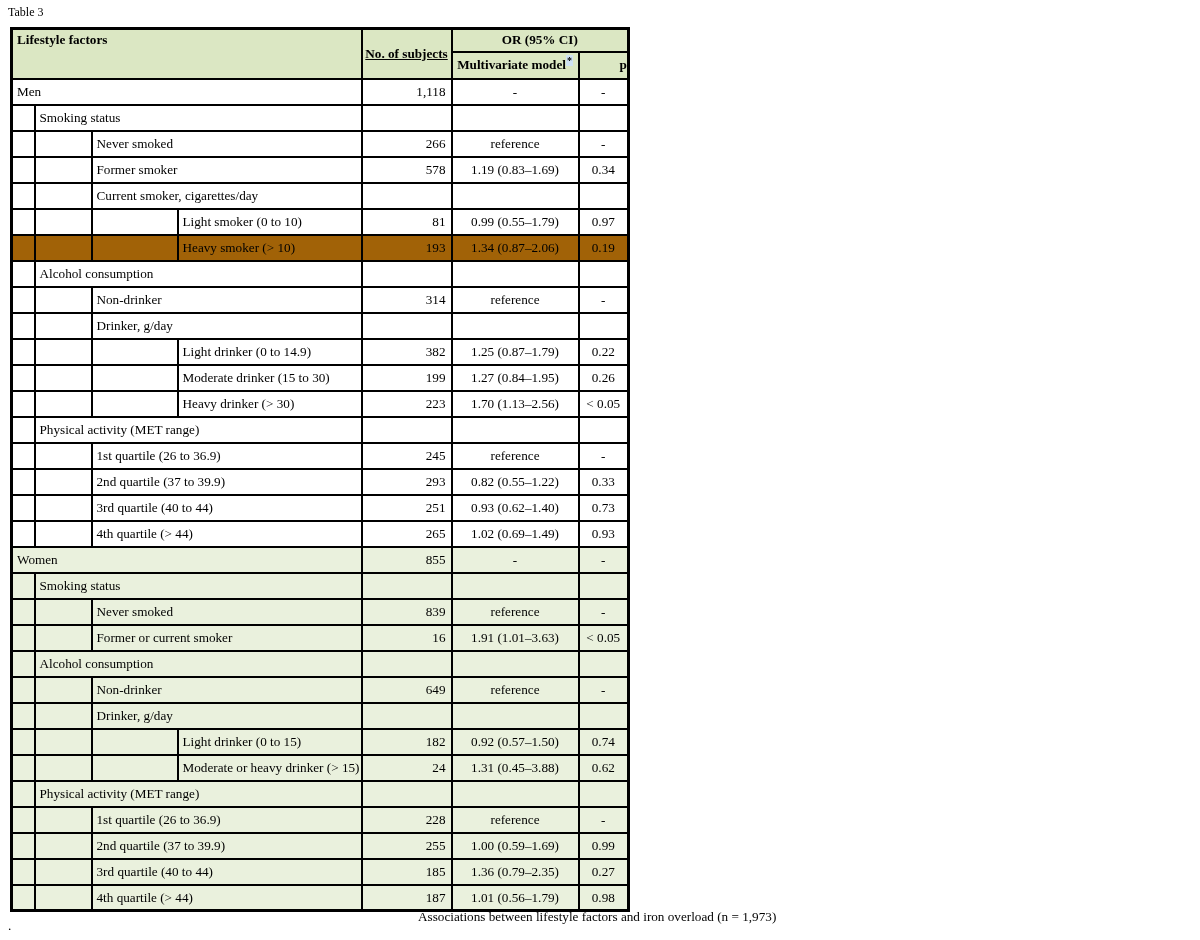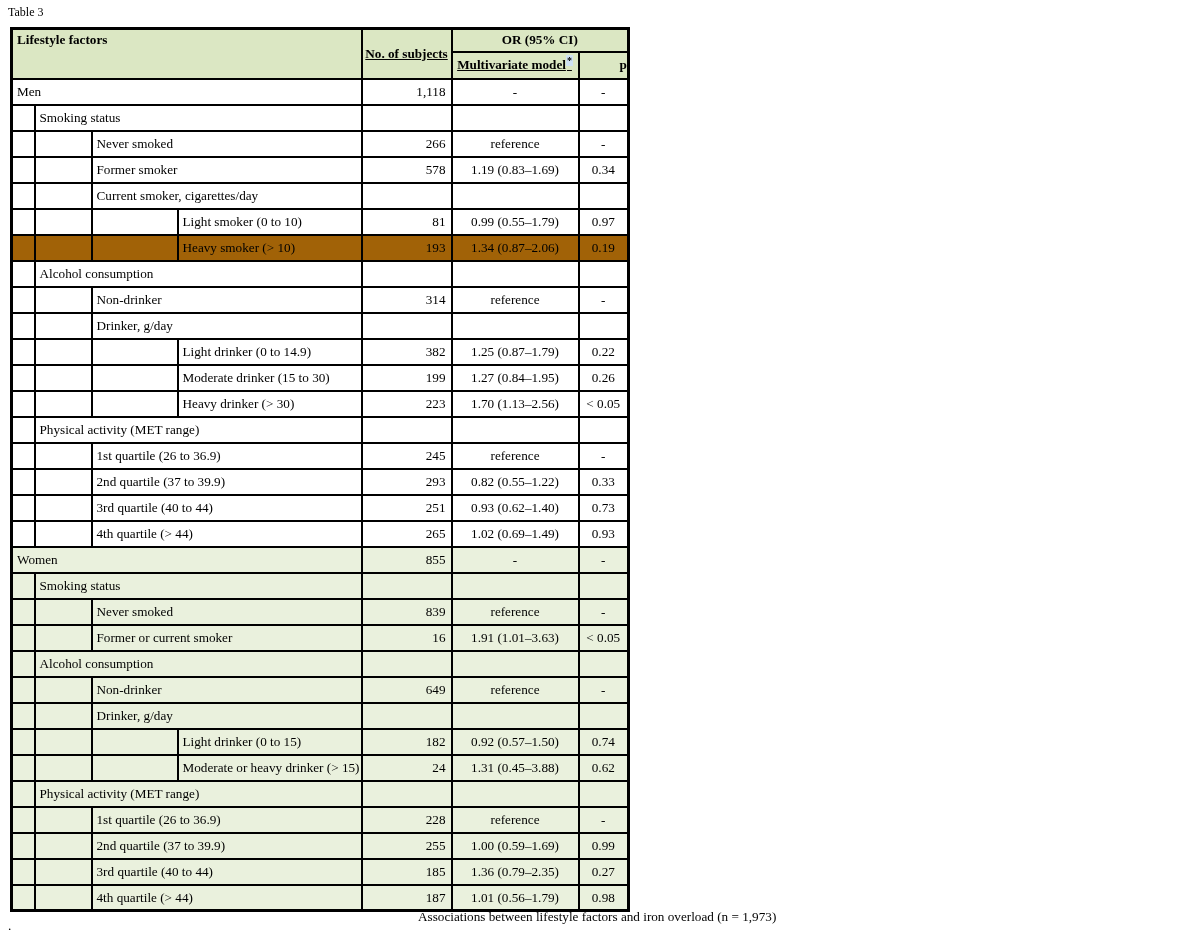"Multivariate model*" th.model-h { text-decoration: underline -> none }
